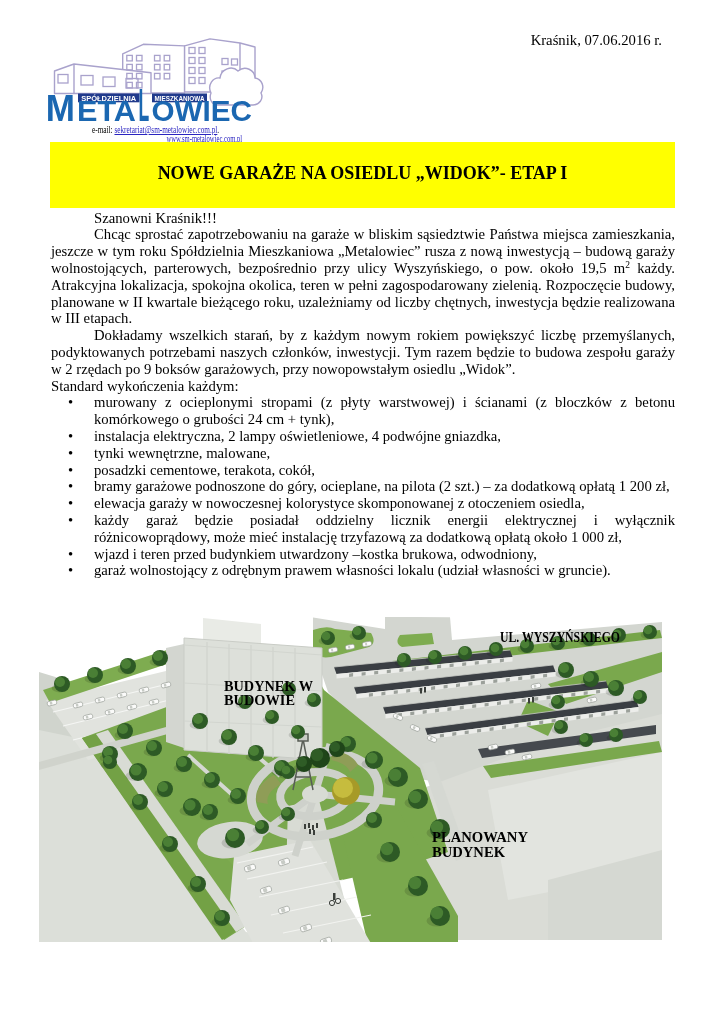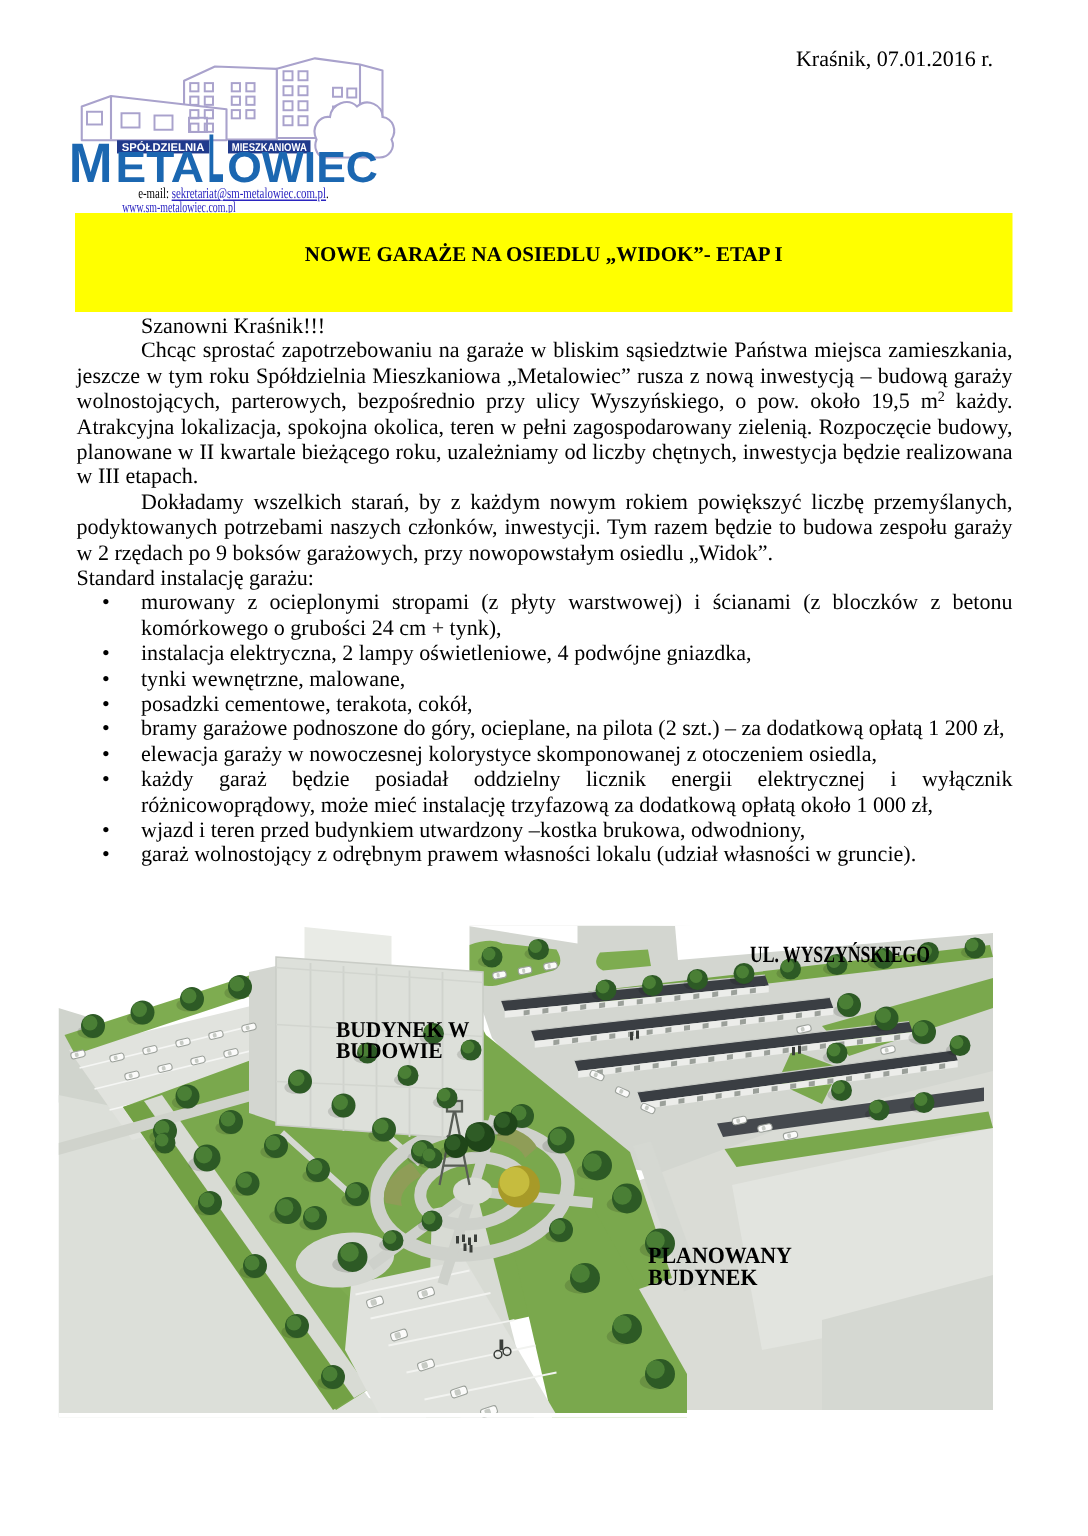"Kraśnik, 07.01.2016 r." div.abs { text: 07.01.2016 -> 07.06.2016 }
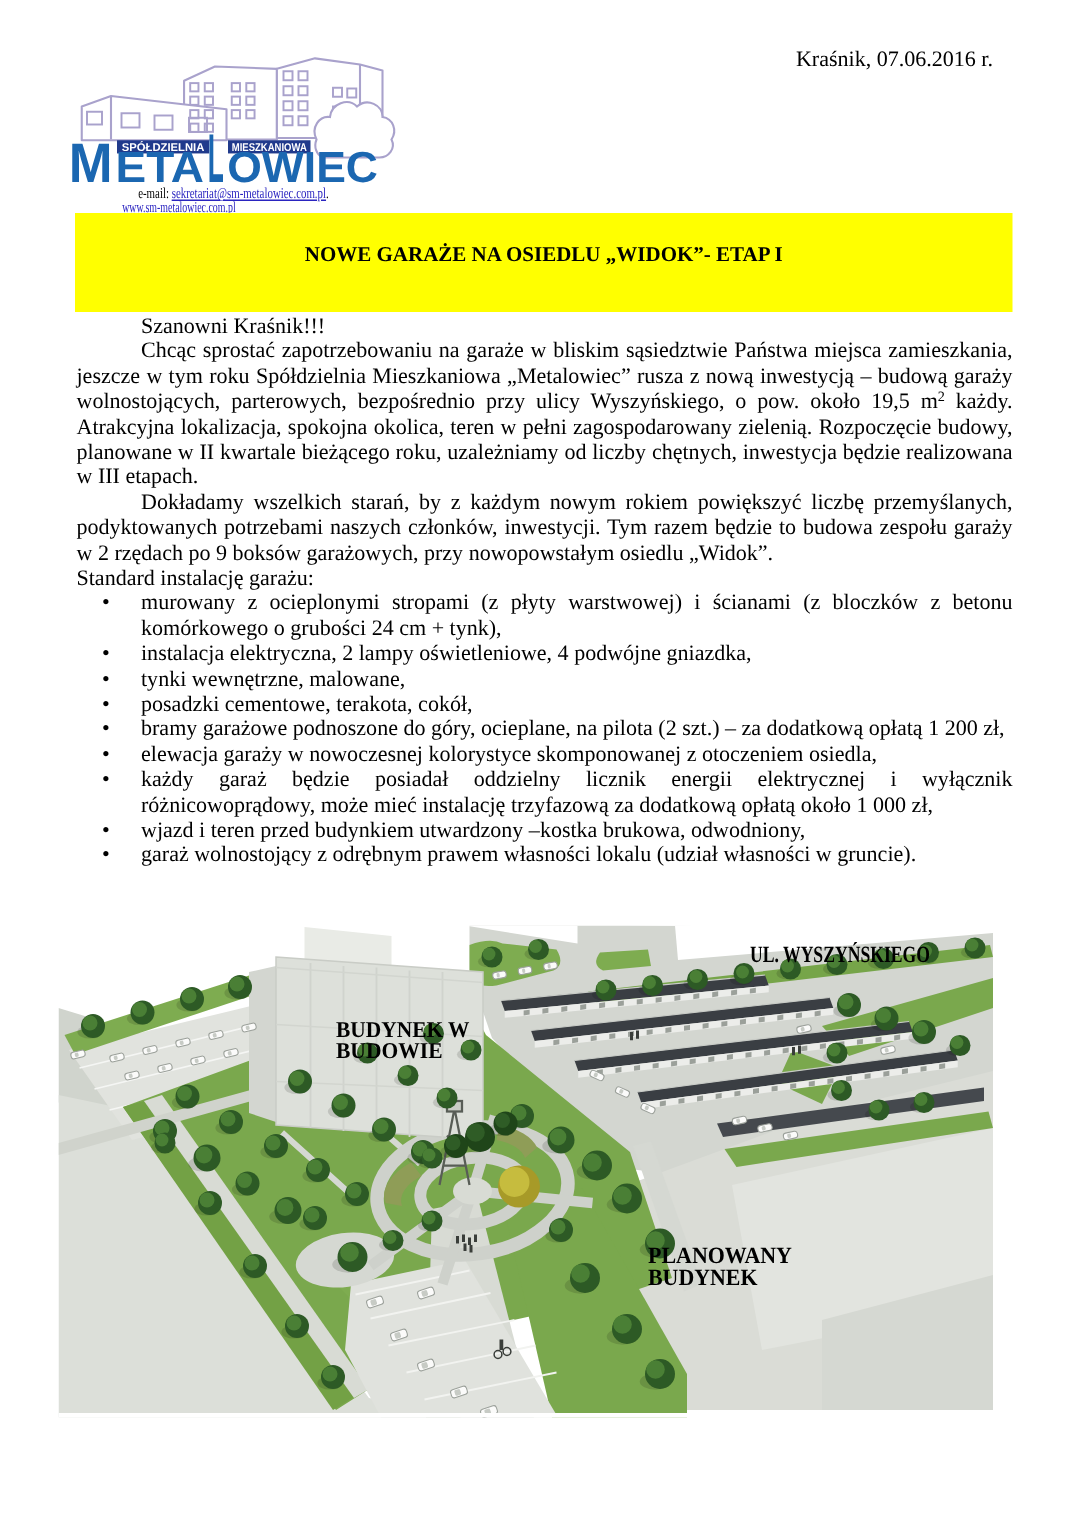"www.sm-metalowiec.com.pl" div.abs { text-align: left -> right }
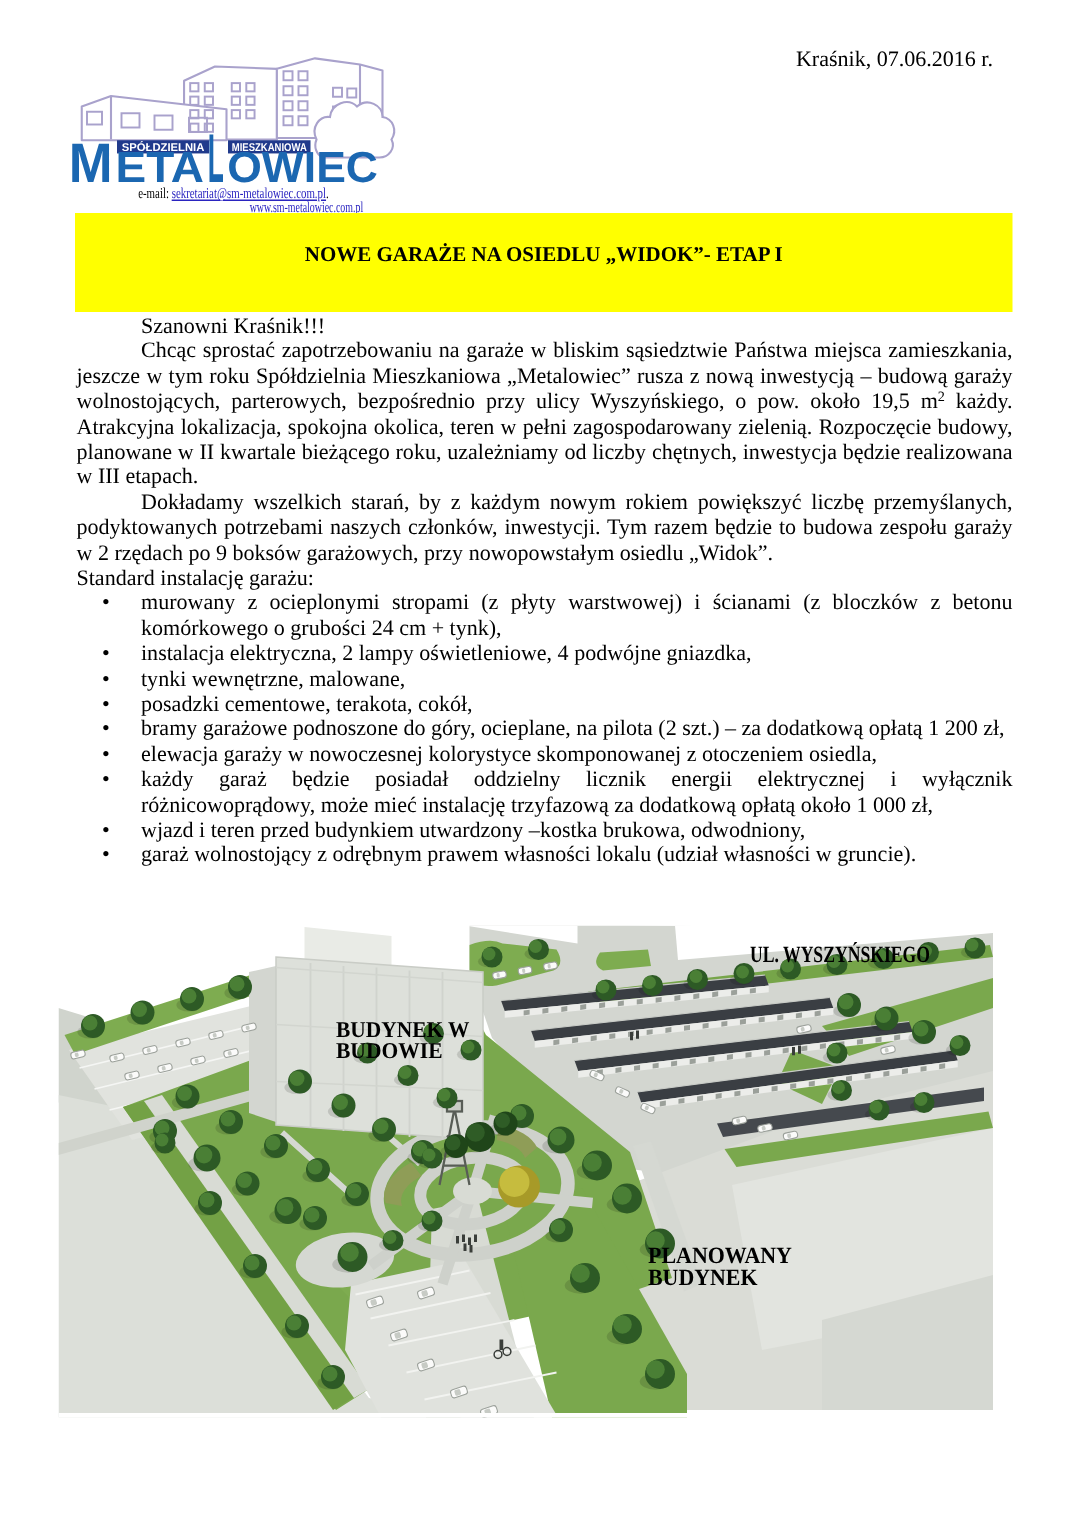"NOWE GARAŻE NA OSIEDLU „WIDOK”-" div.abs { font-size: 14px -> 18px }
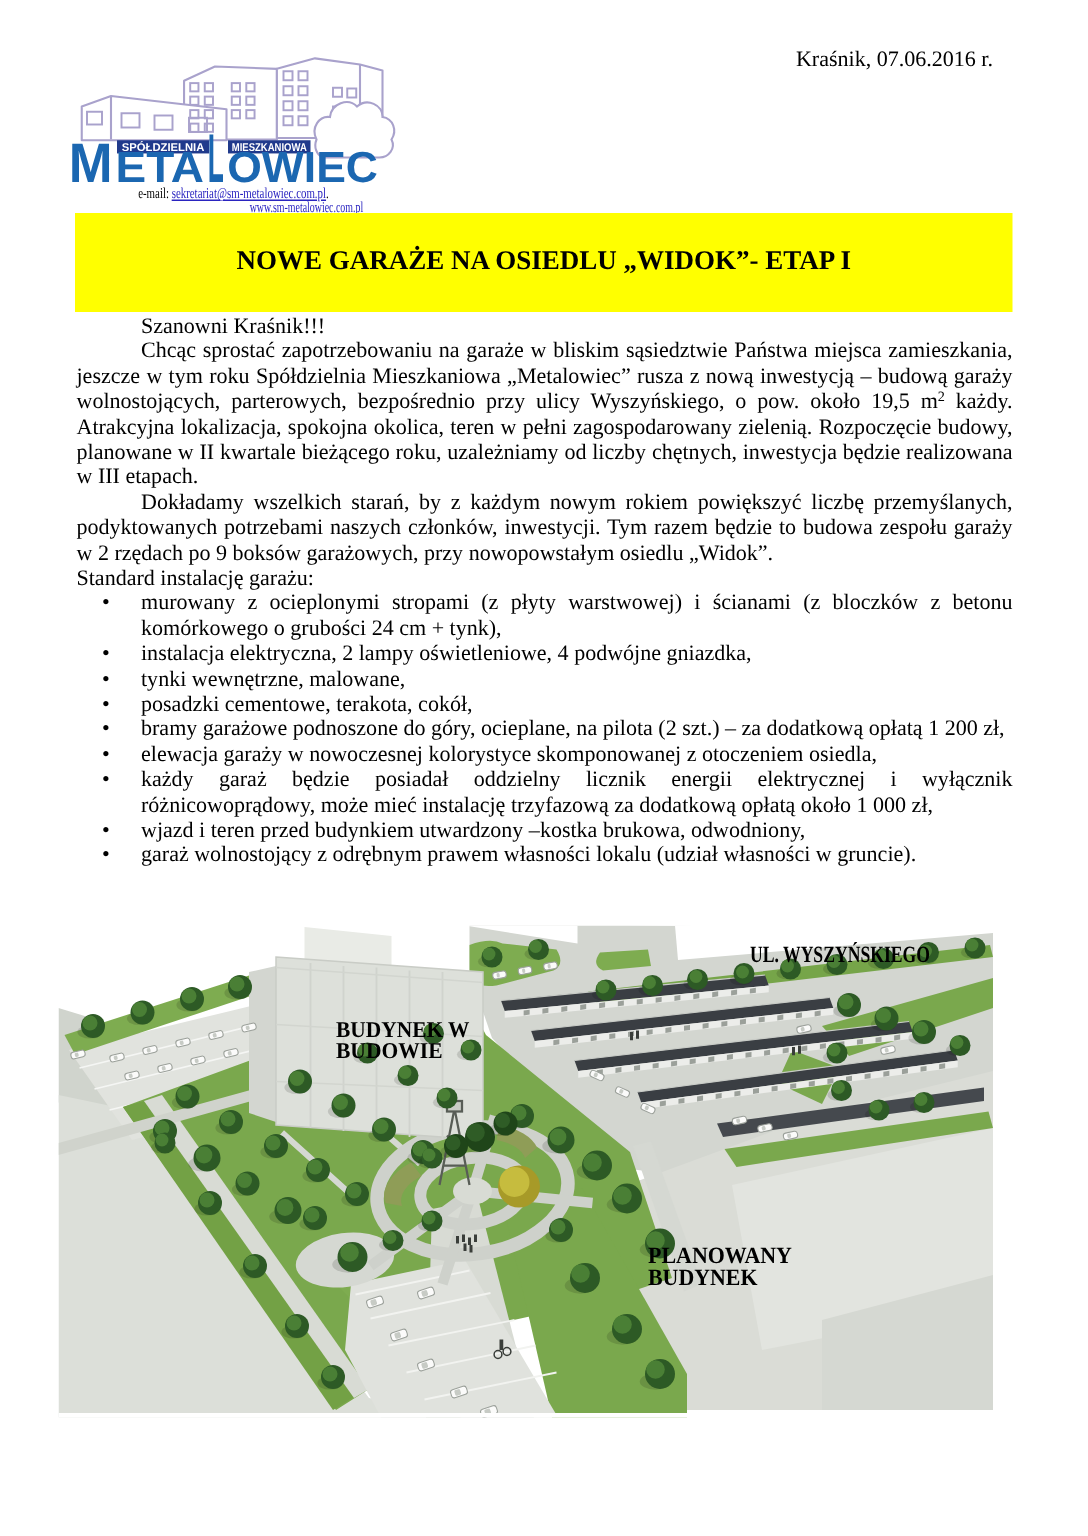"Standard instalację garażu:" div { text: instalację garażu -> wykończenia każdym }
